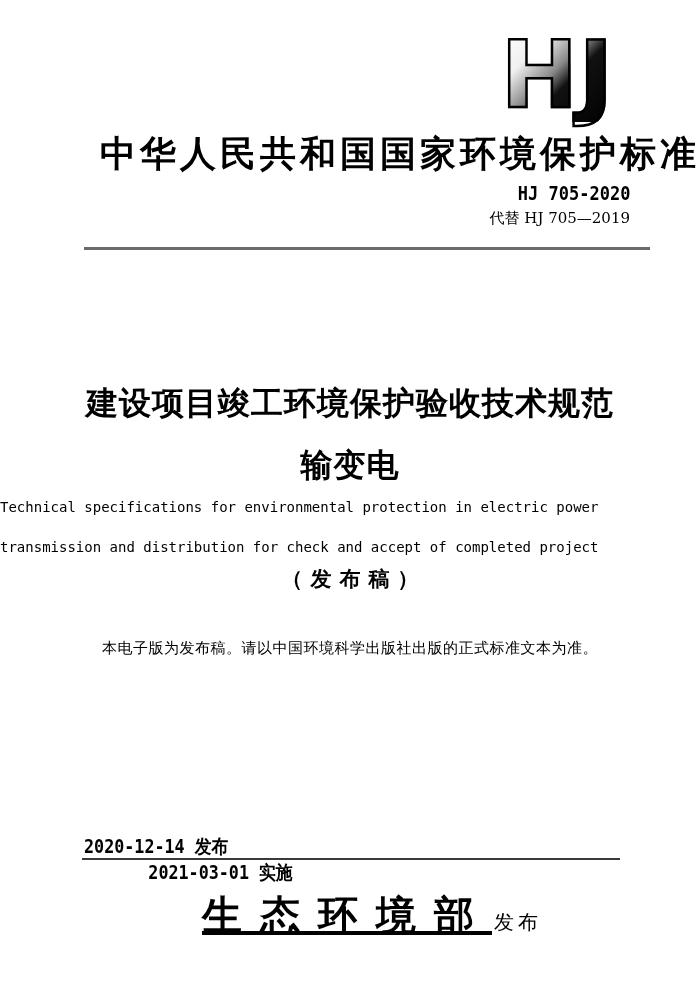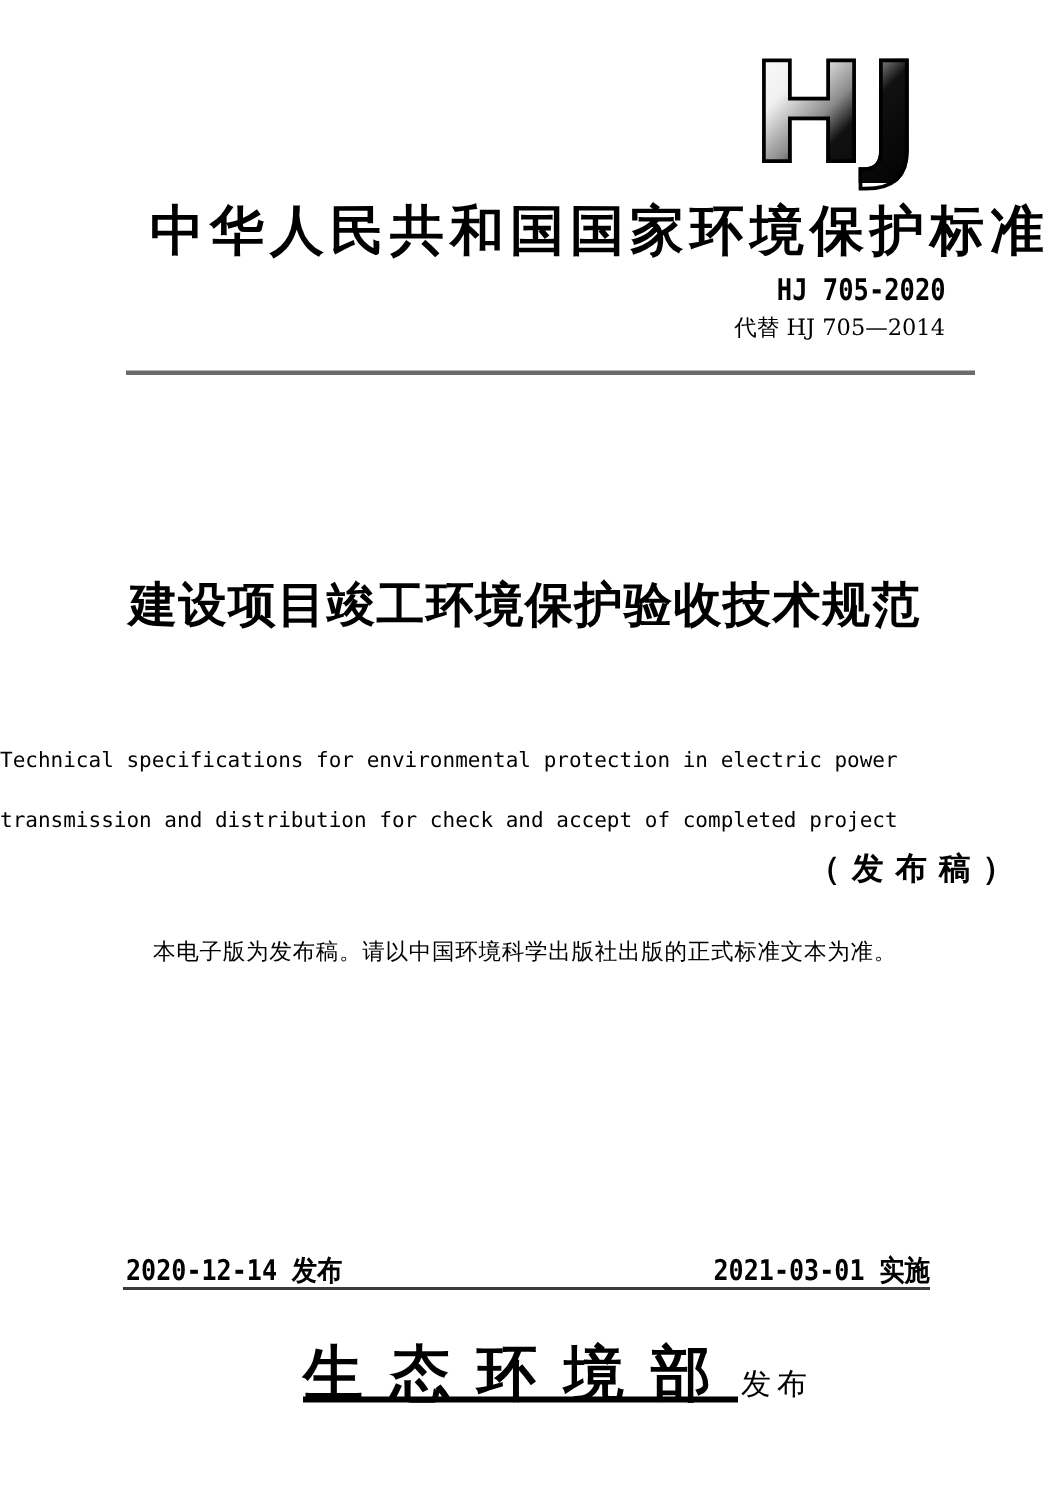"代替 HJ 705—2014" div.supersedes { text: 2014 -> 2019 }
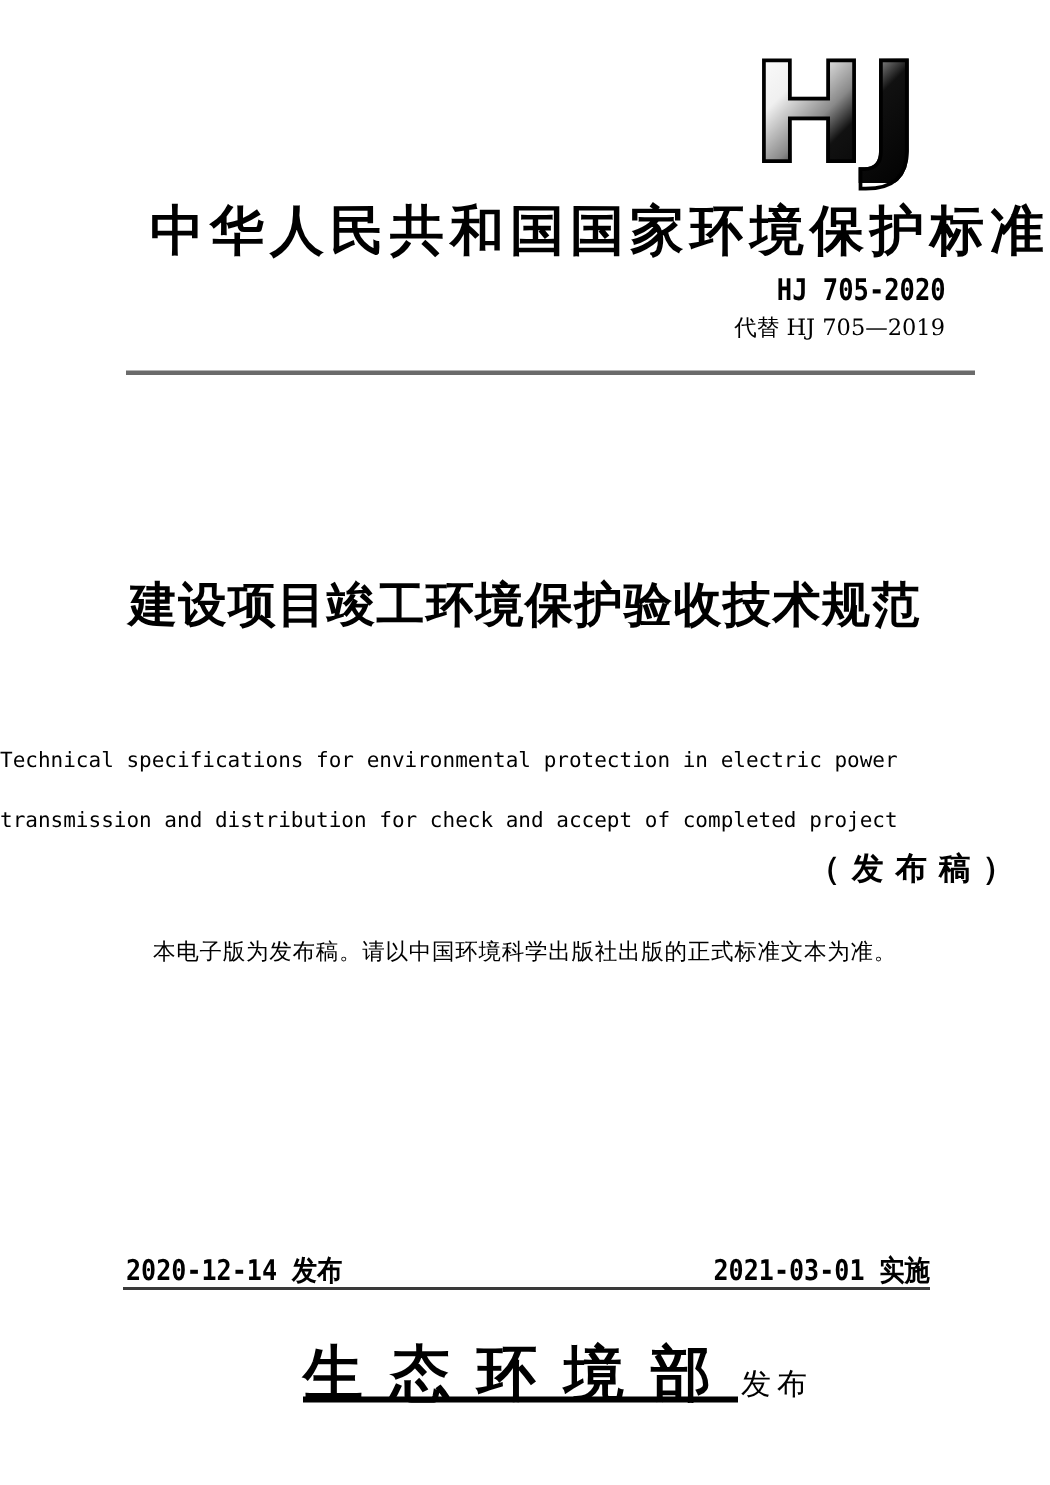"输变电" div { html: none -> <div>输变电</div> }
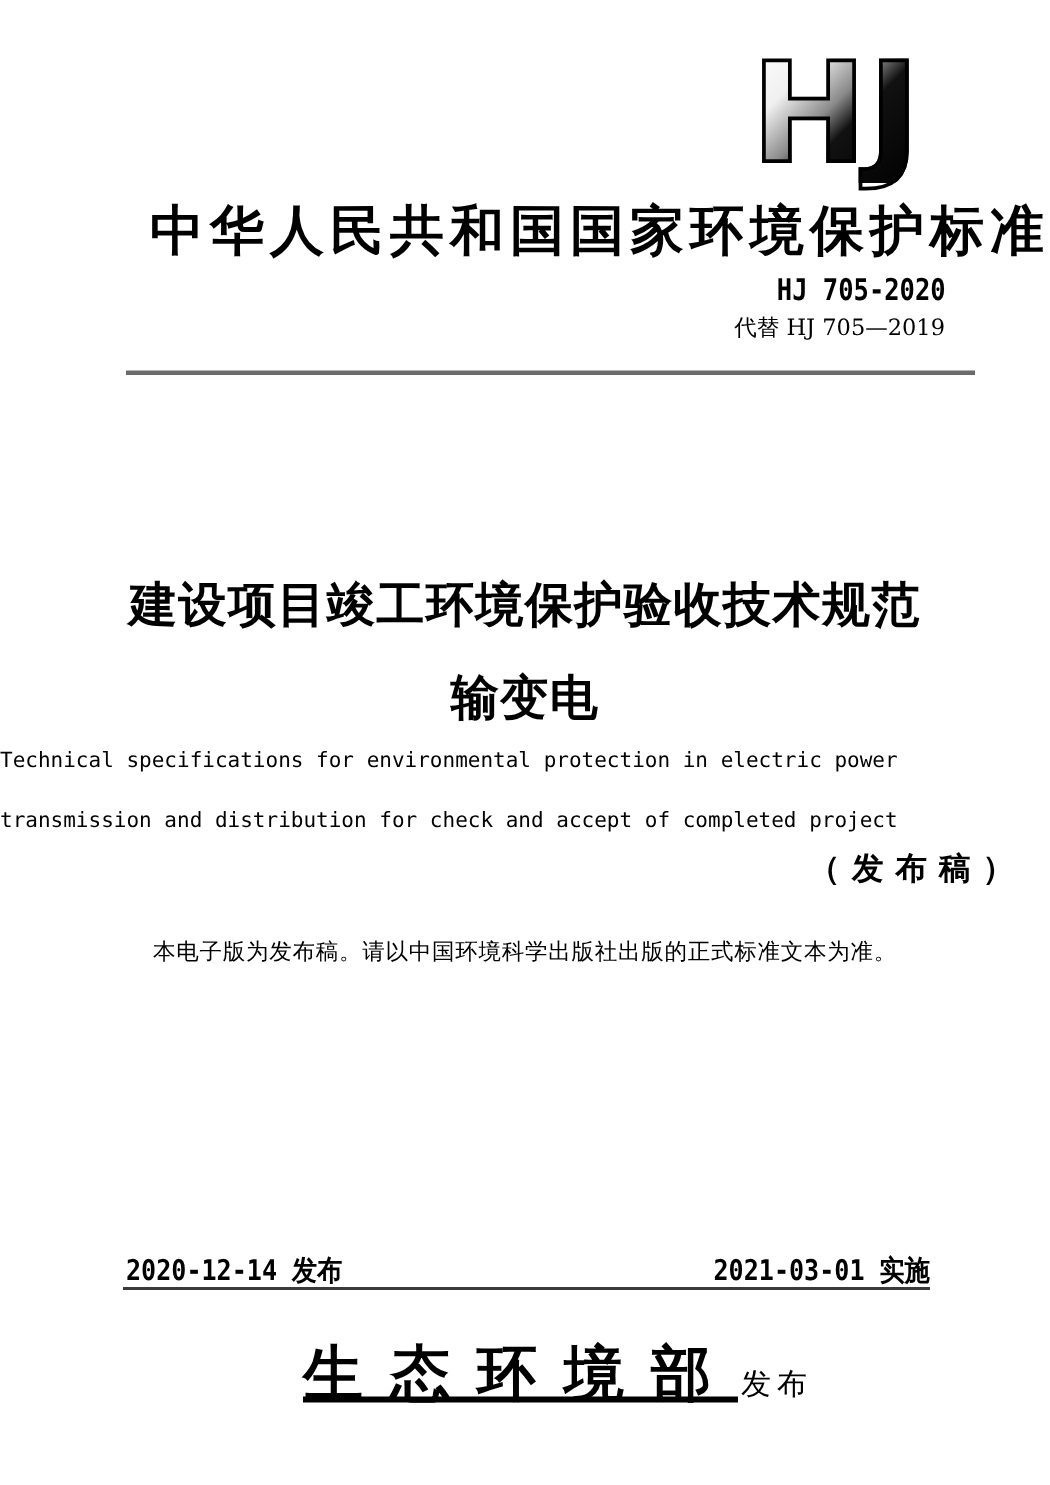"（发布稿）" .edition-note { right: 16px -> 0; text-align: right -> center }
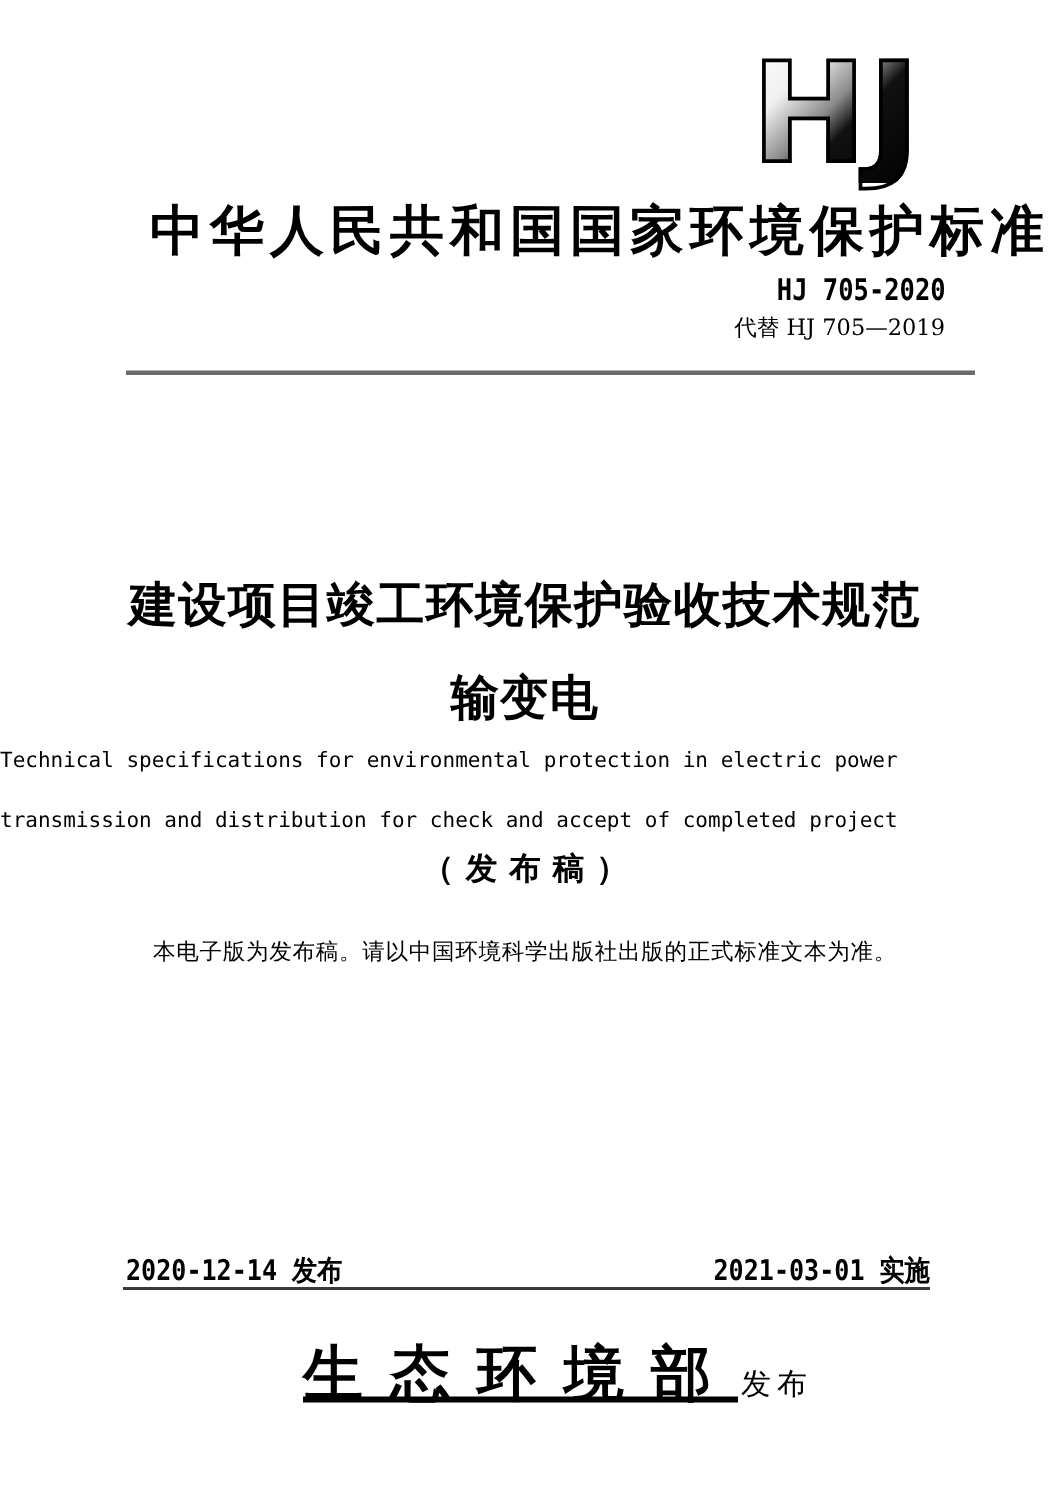"本电子版为发布稿。请以中国环境科学出版社出版的正式标准文本为准。" .disclaimer { top: 625px -> 639px }
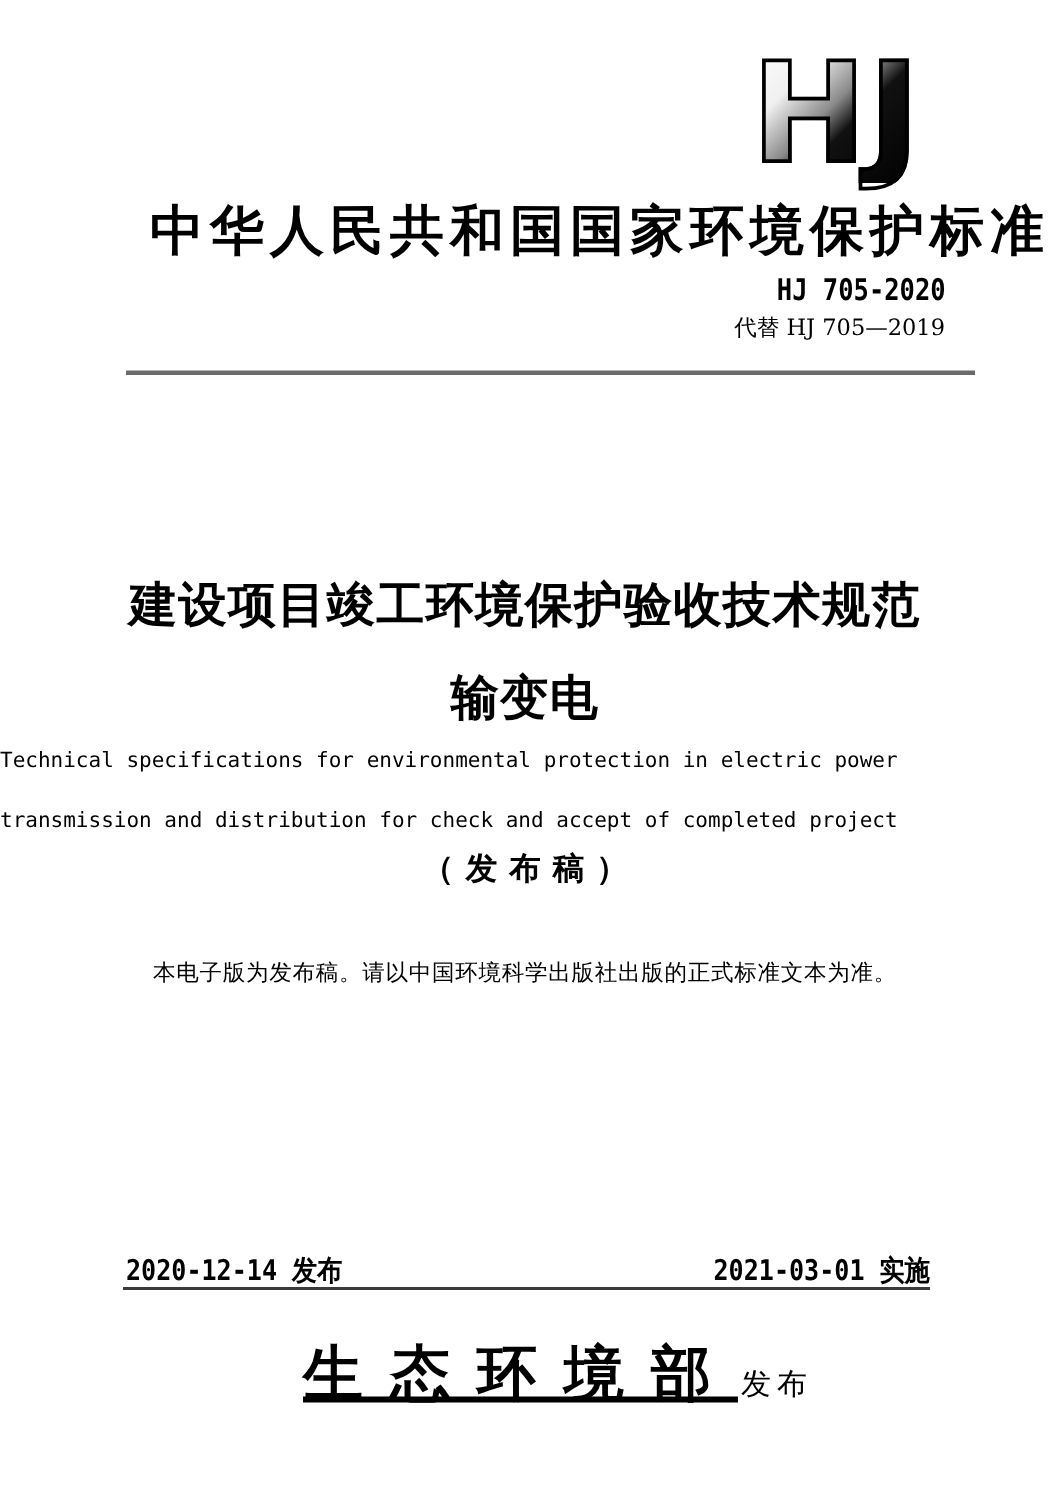"2020-12-14 发布" .footer-dates { flex-direction: none -> column }
